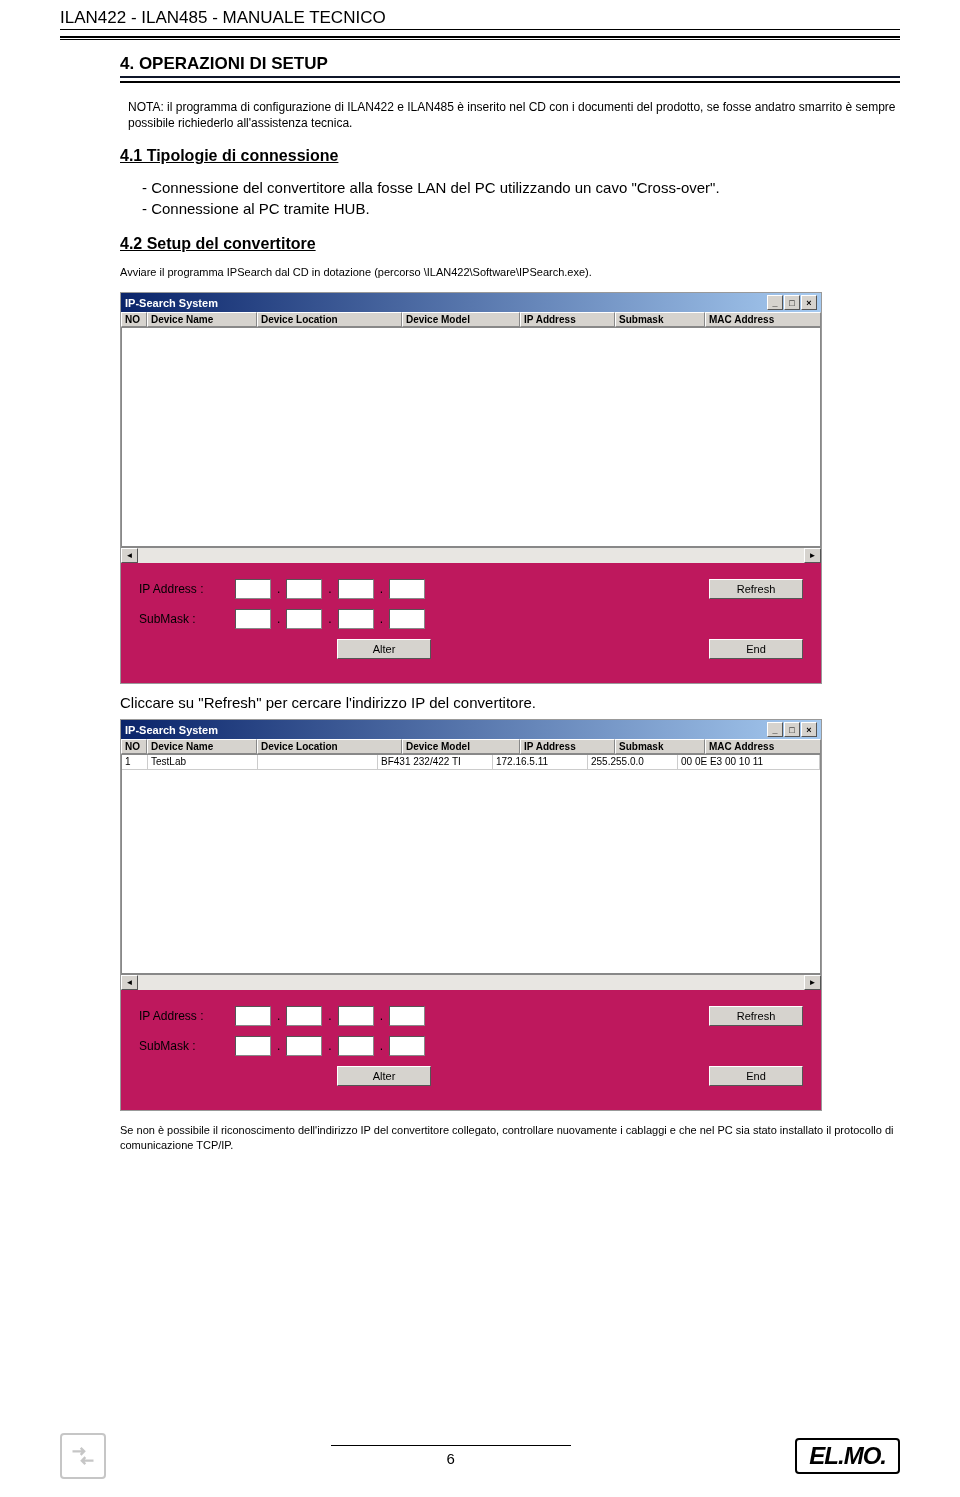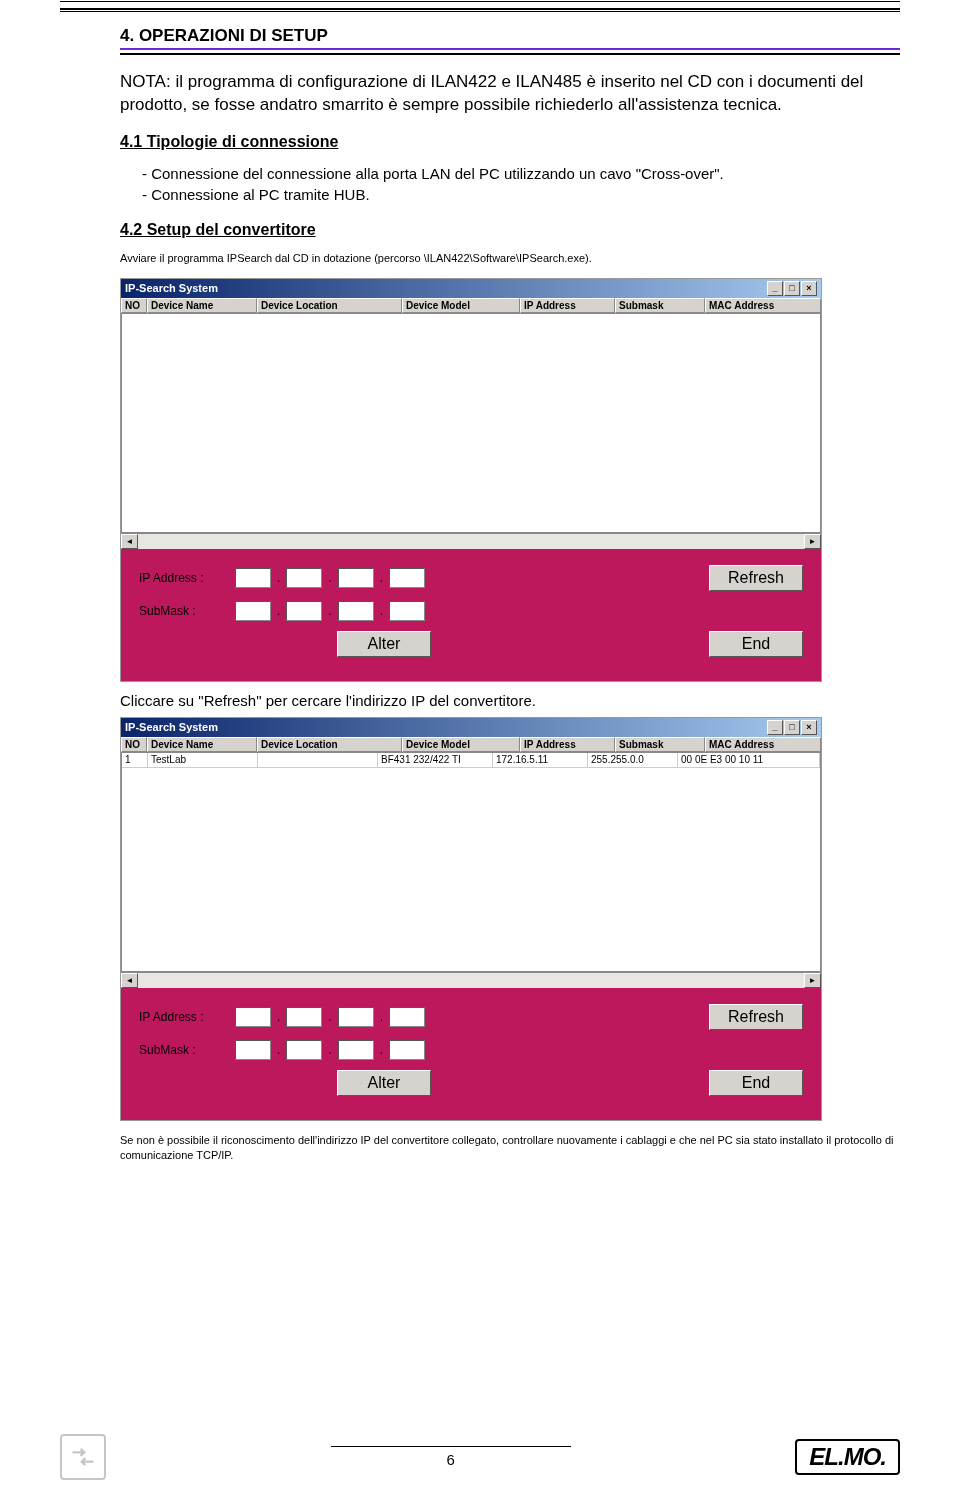"ILAN422 - ILAN485 - MANUALE" div.running-head { html: none -> <div>ILAN422 - ILAN485 - MANUALE TECNICO</div> }
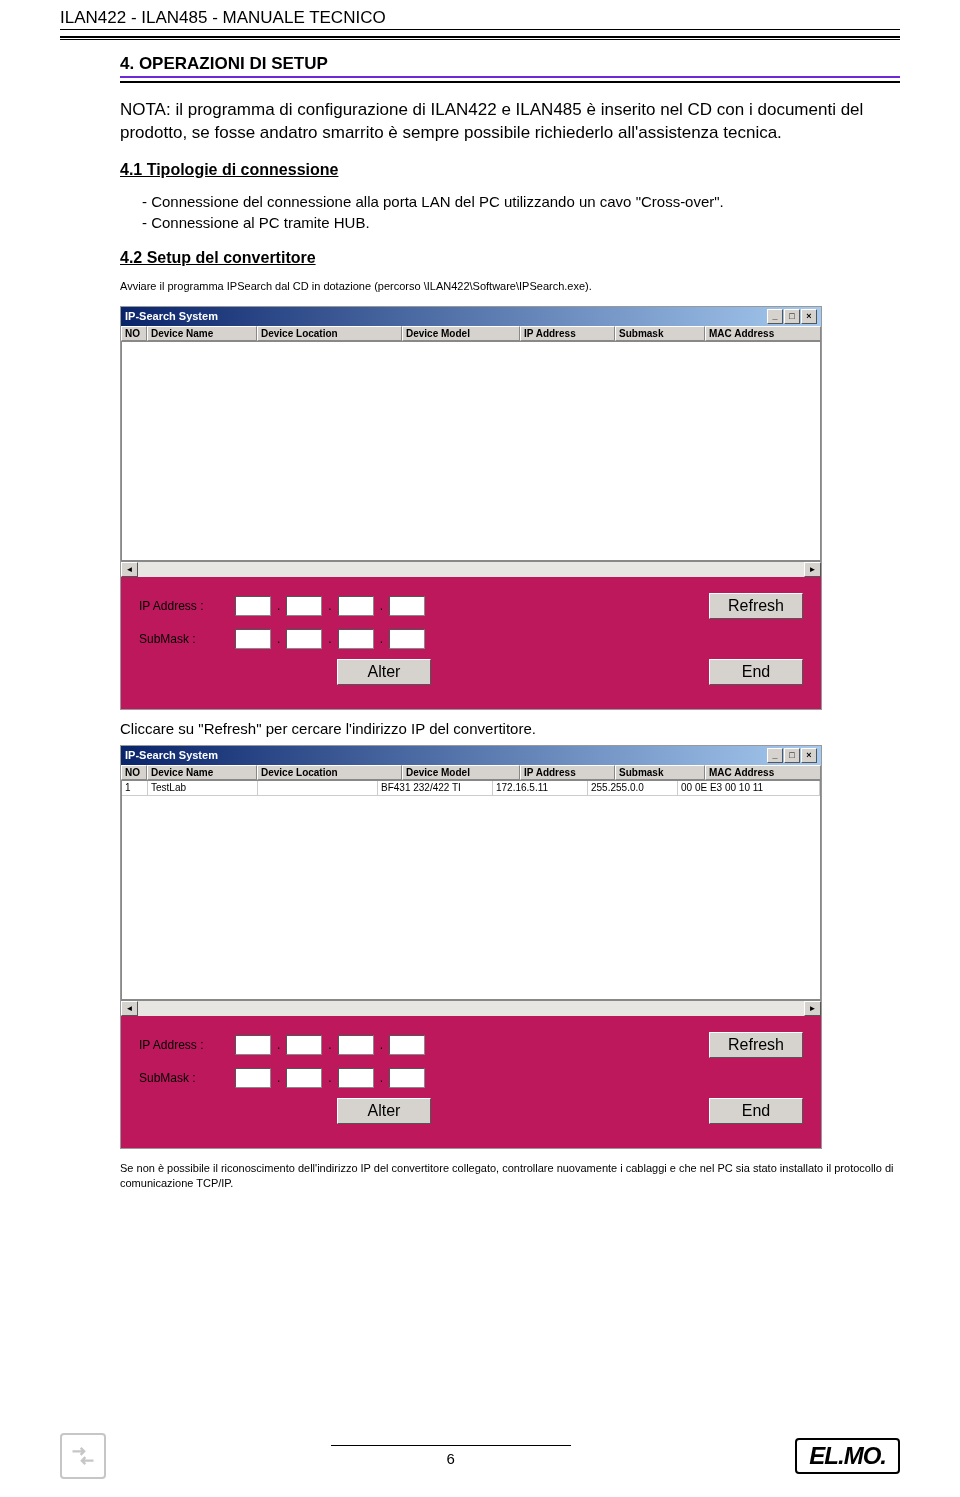"4. OPERAZIONI DI SETUP" .section-title { border-bottom: 2px solid #6d28d9 -> 2px solid #0f172a }
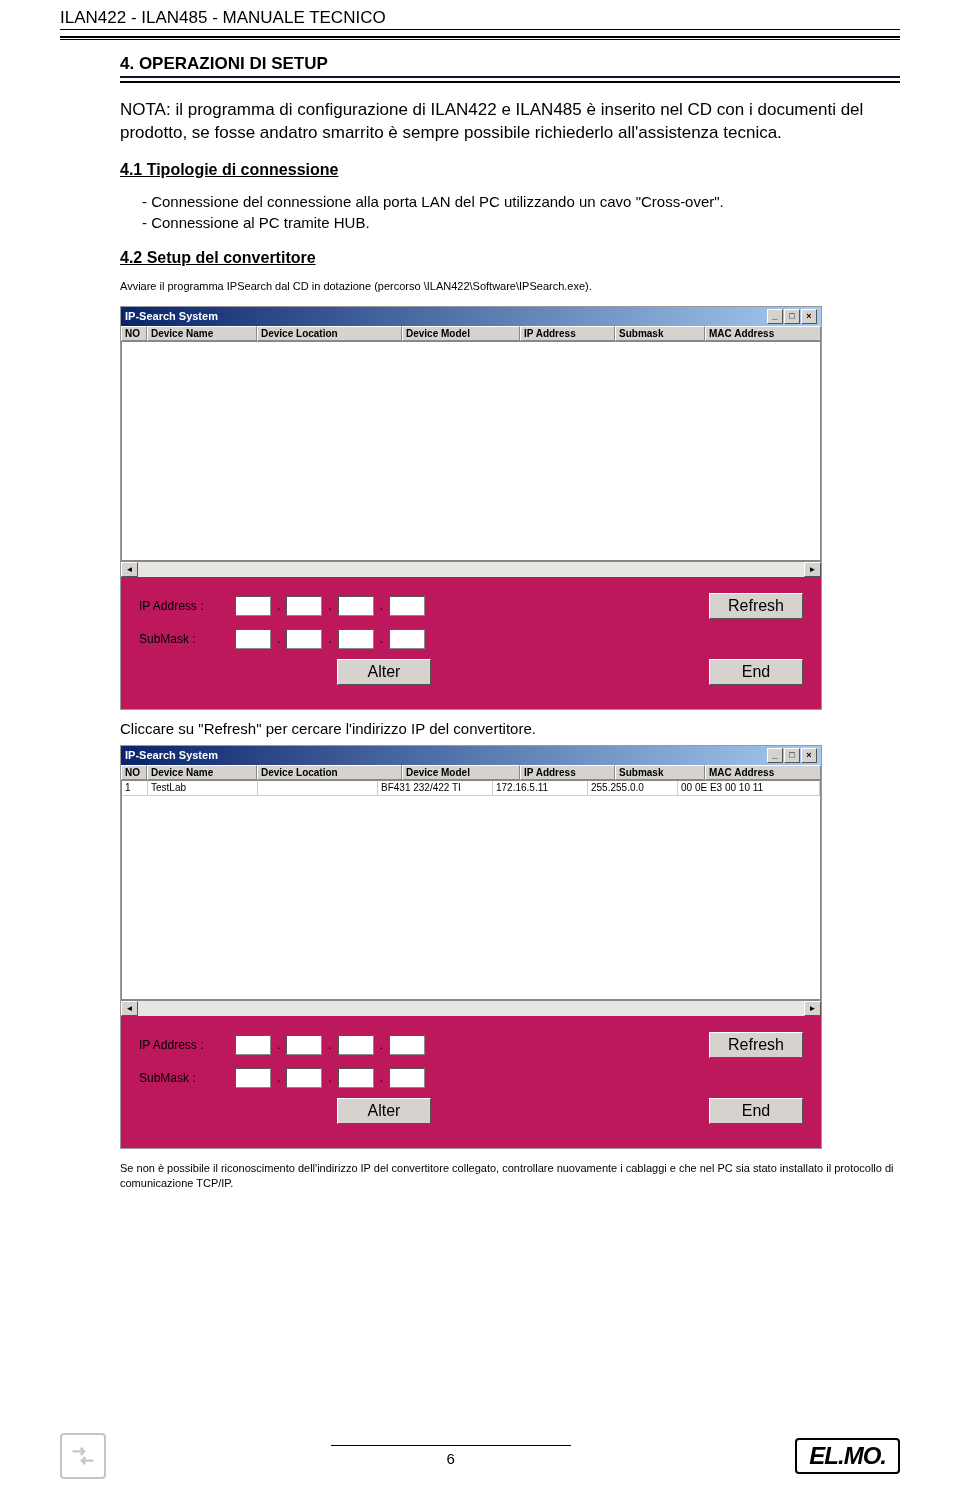"NOTA: il programma di configurazione" .nota { font-size: 17px -> 12px; margin-left: 0 -> 8px }
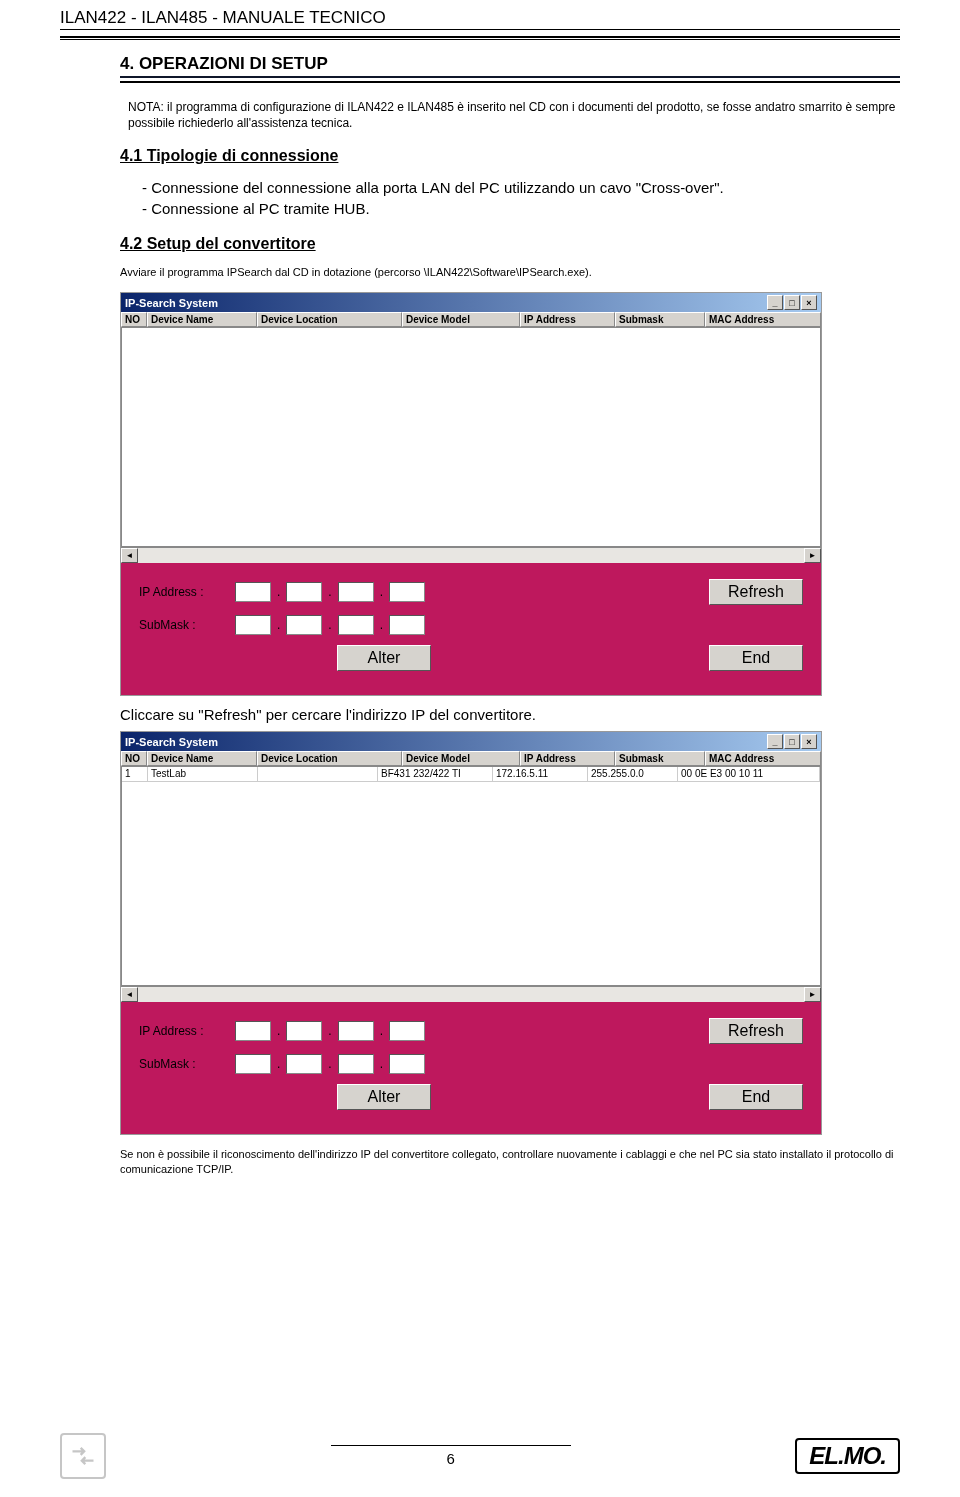"- Connessione del connessione alla" div { text: connessione alla porta -> convertitore alla fosse }
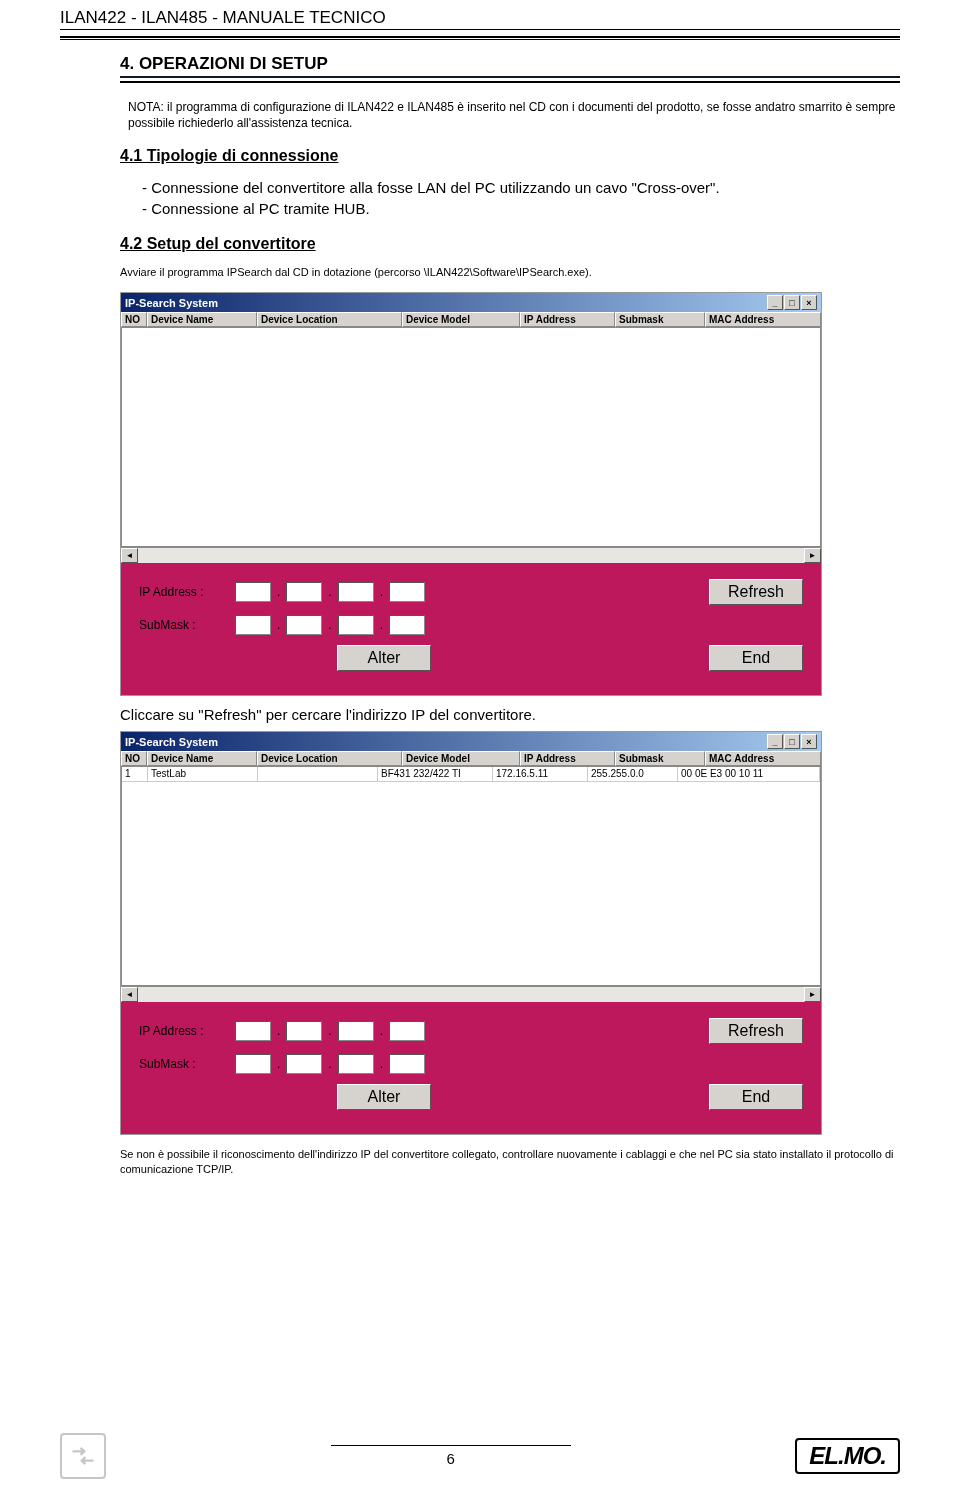"Refresh" .btn { font-size: 16px -> 11px }
